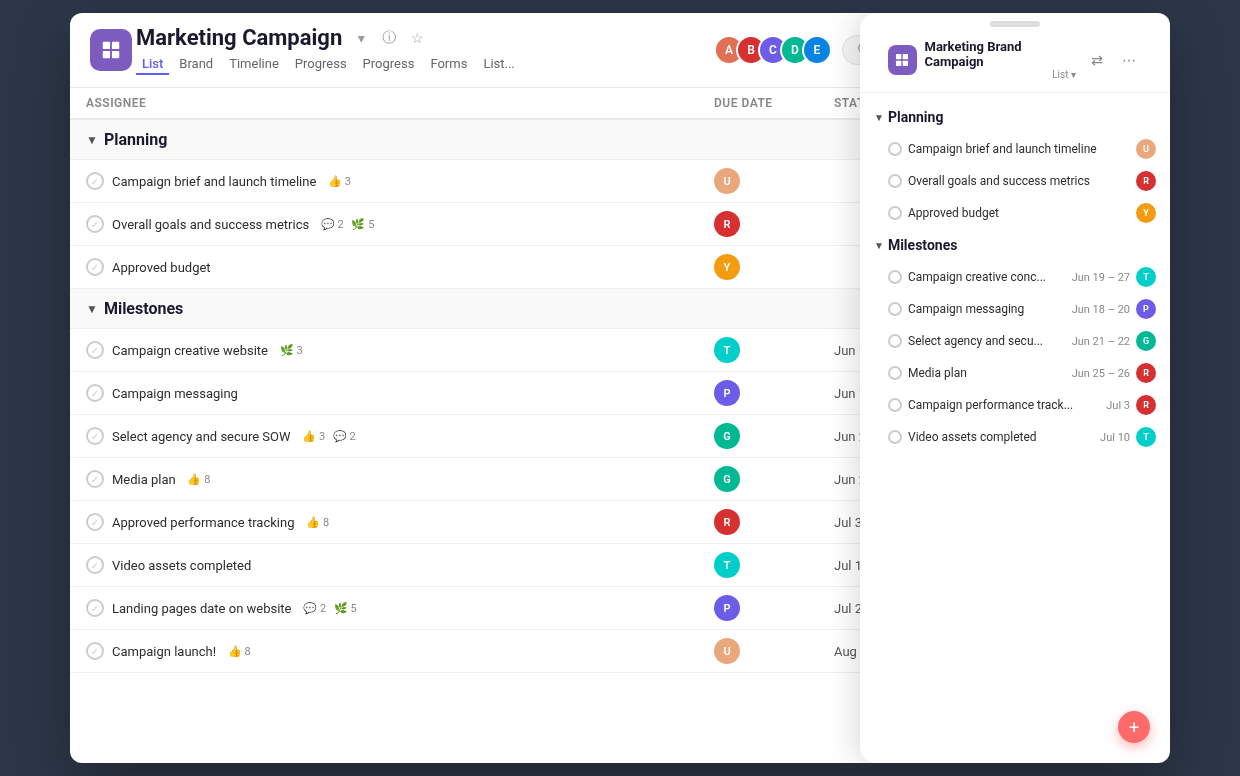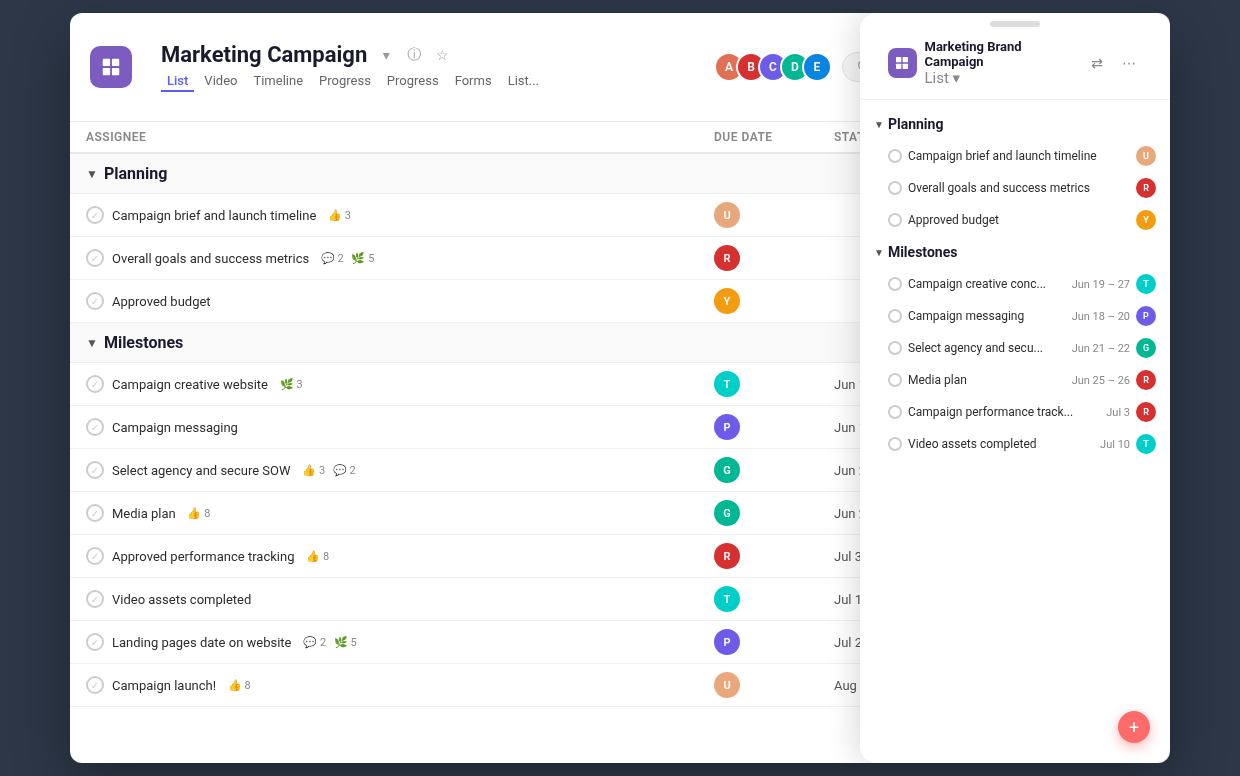"Marketing Campaign" .header { gap: 29px -> 4px; padding: 29px 20px -> 12px 20px }
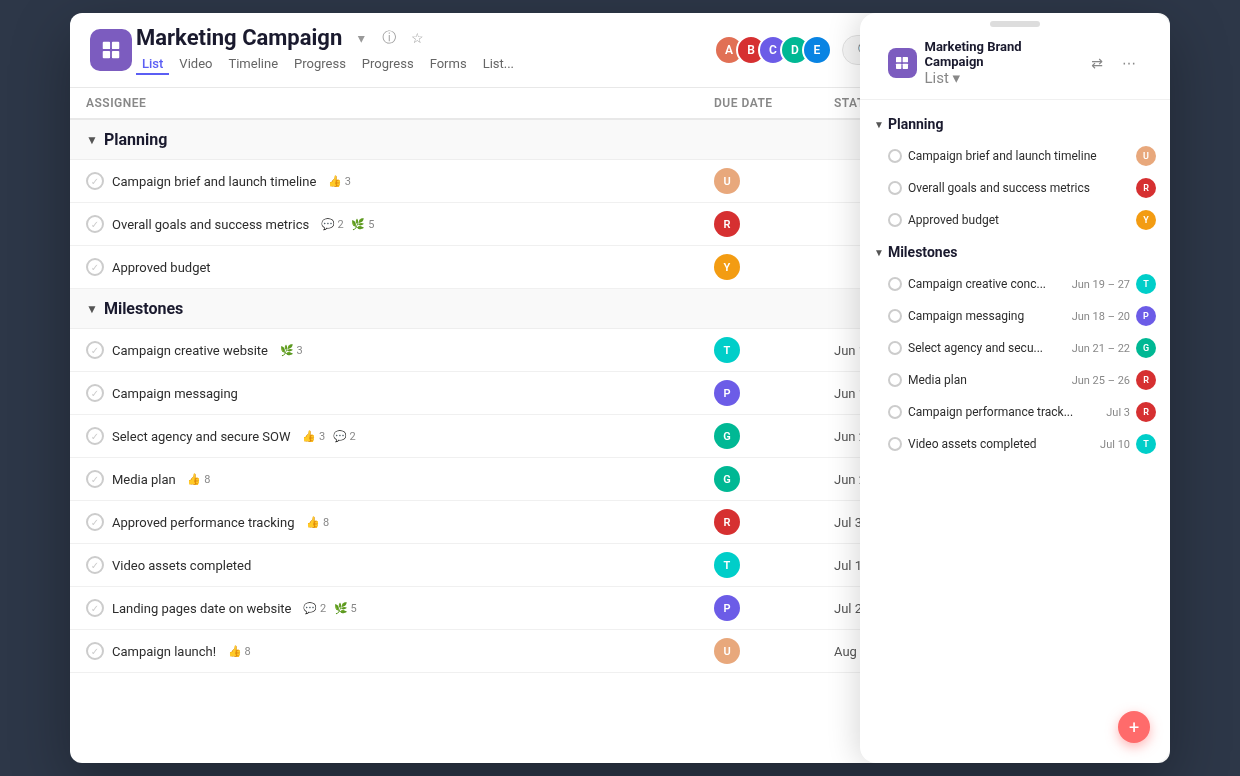"Video" span.nav-tab { text: Video -> Brand }
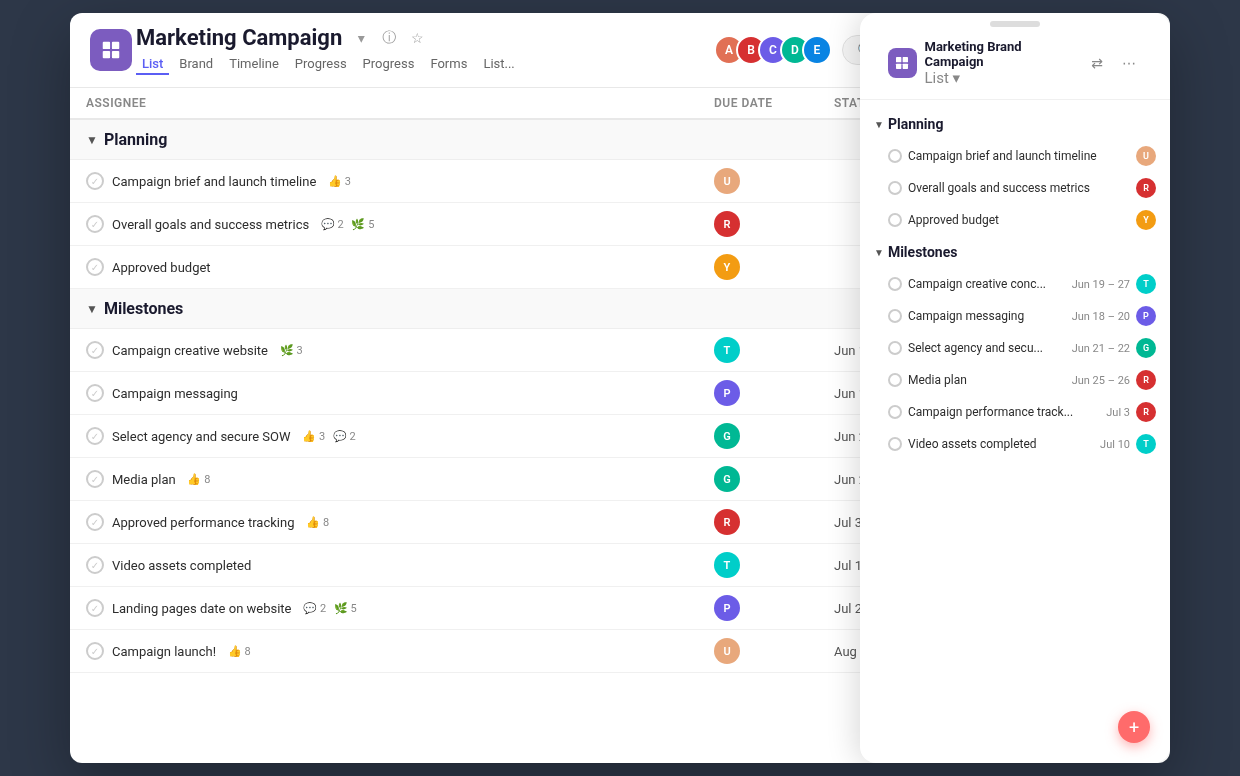"List ▾" .panel-subtitle { font-size: 15px -> 10px; text-align: none -> right }
